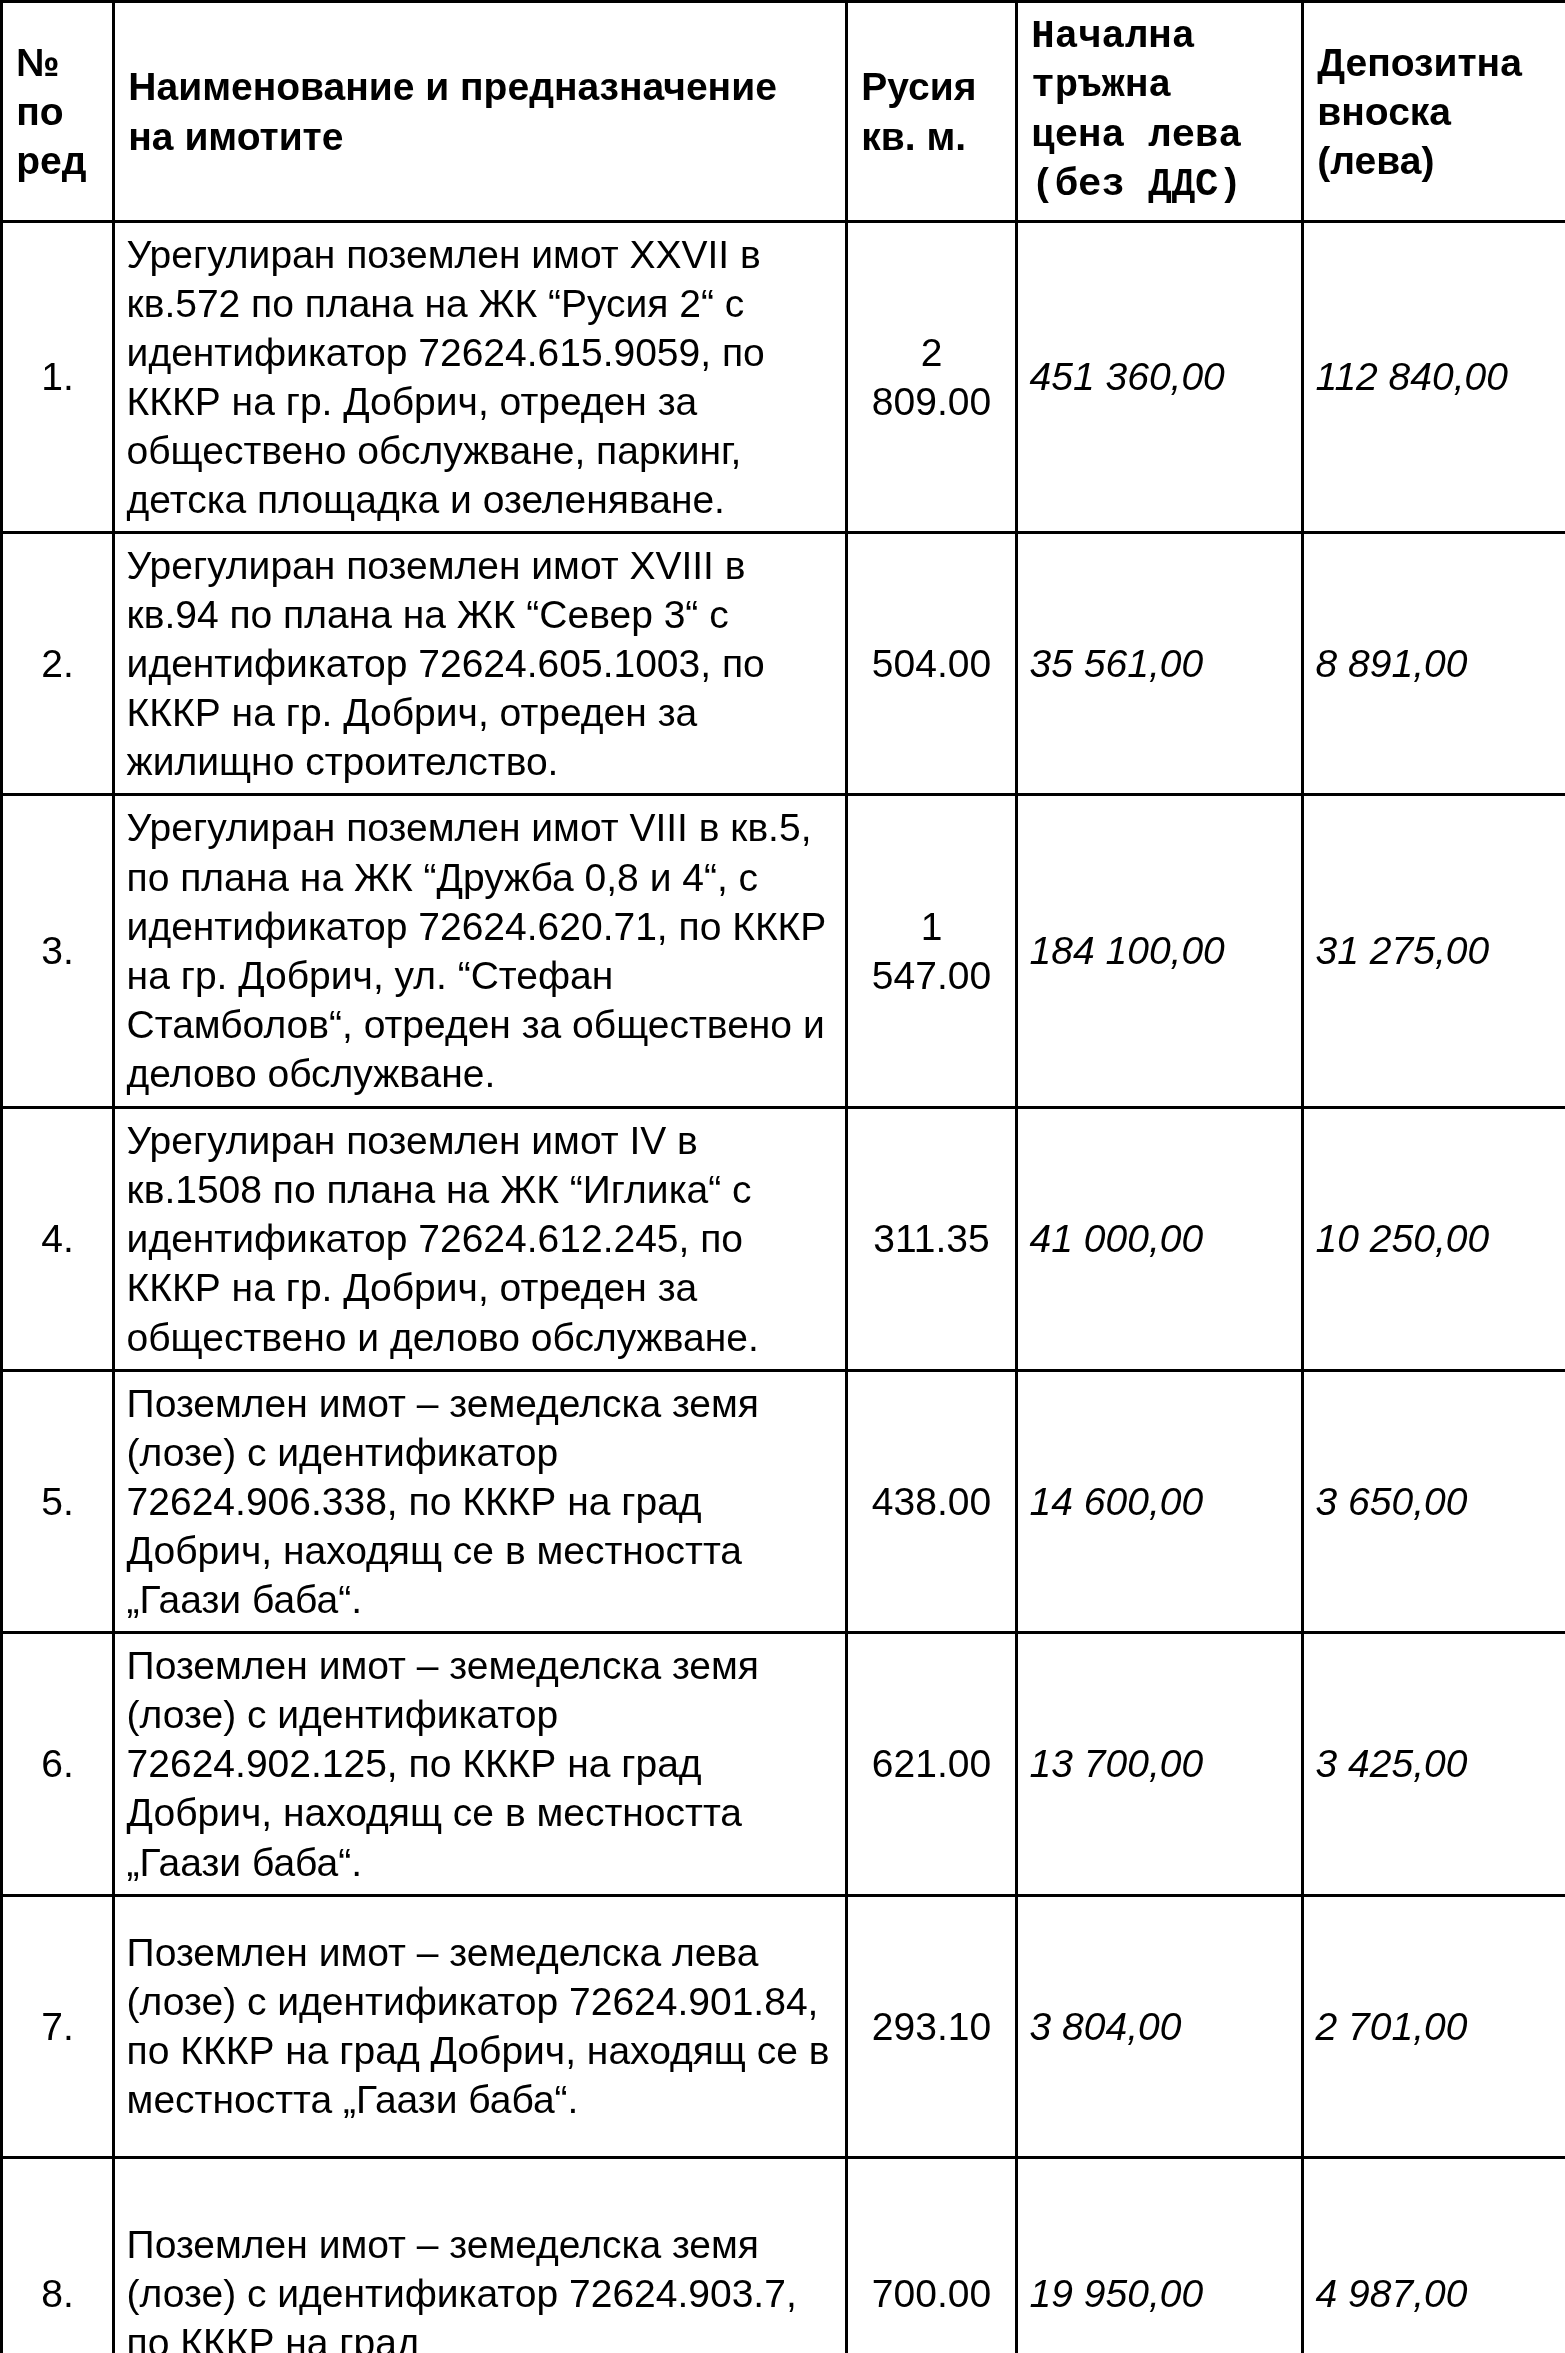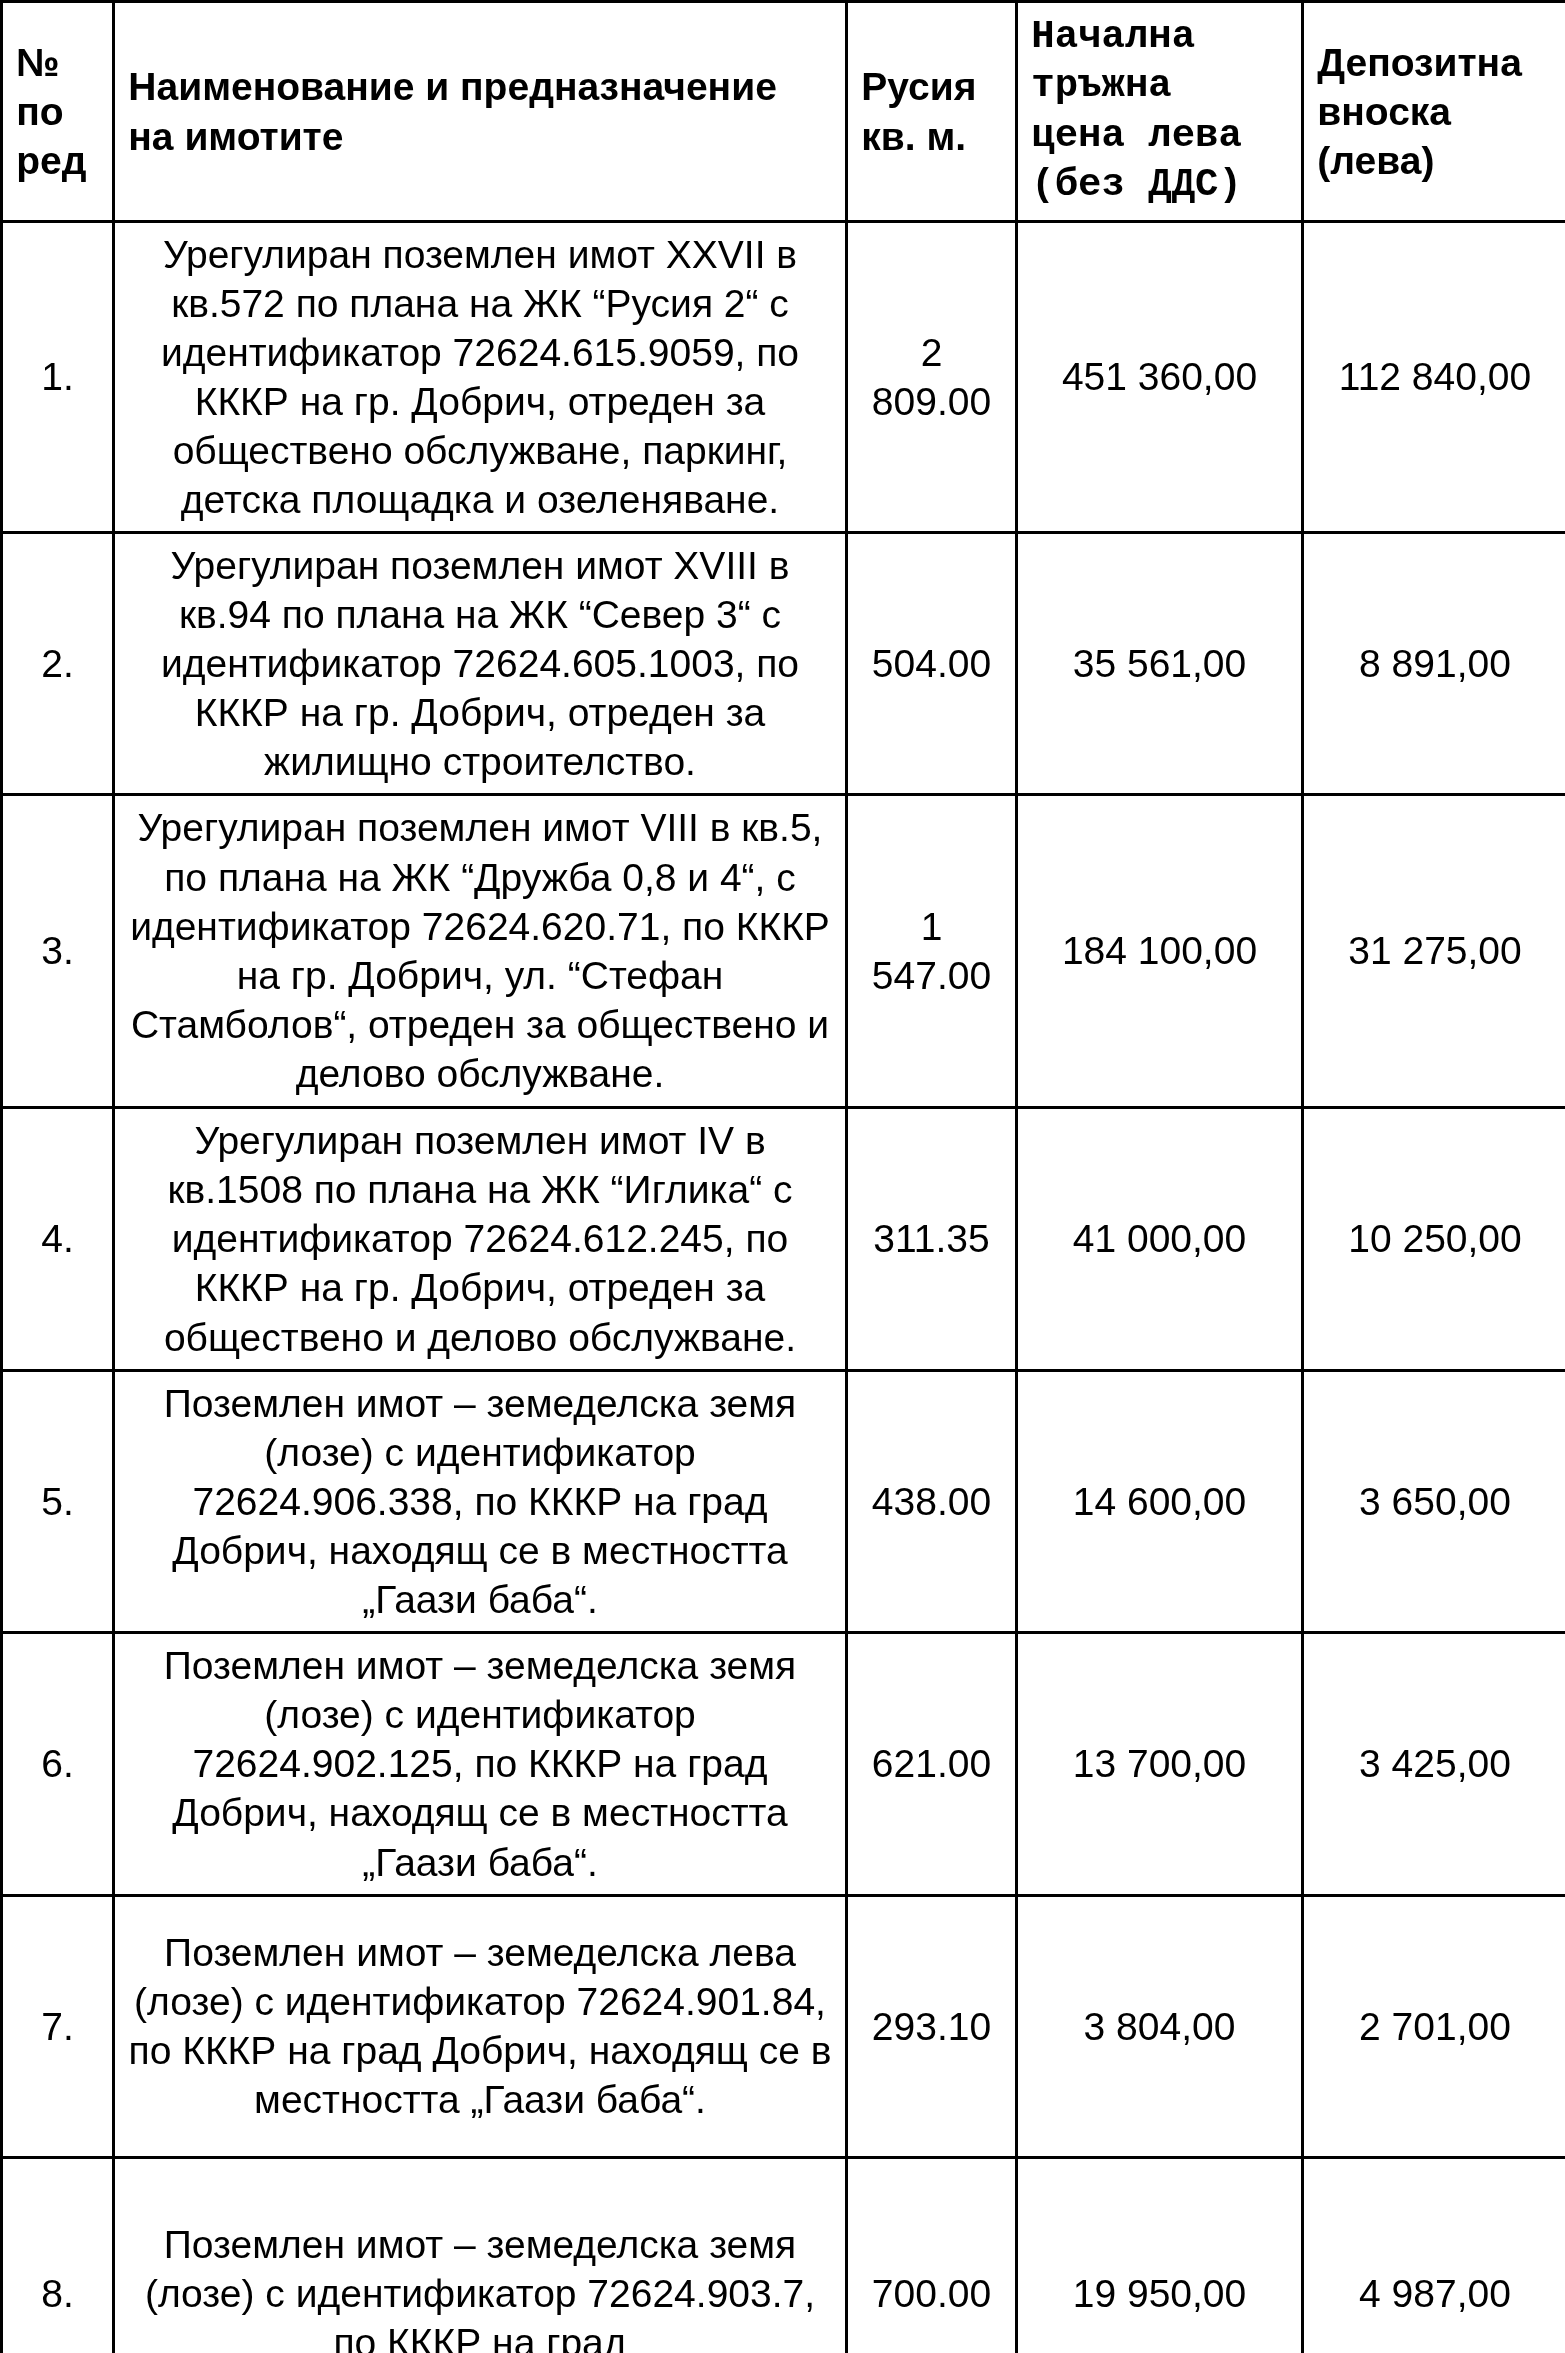"Урегулиран поземлен имот XXVII в" td.c-desc { text-align: center -> left }
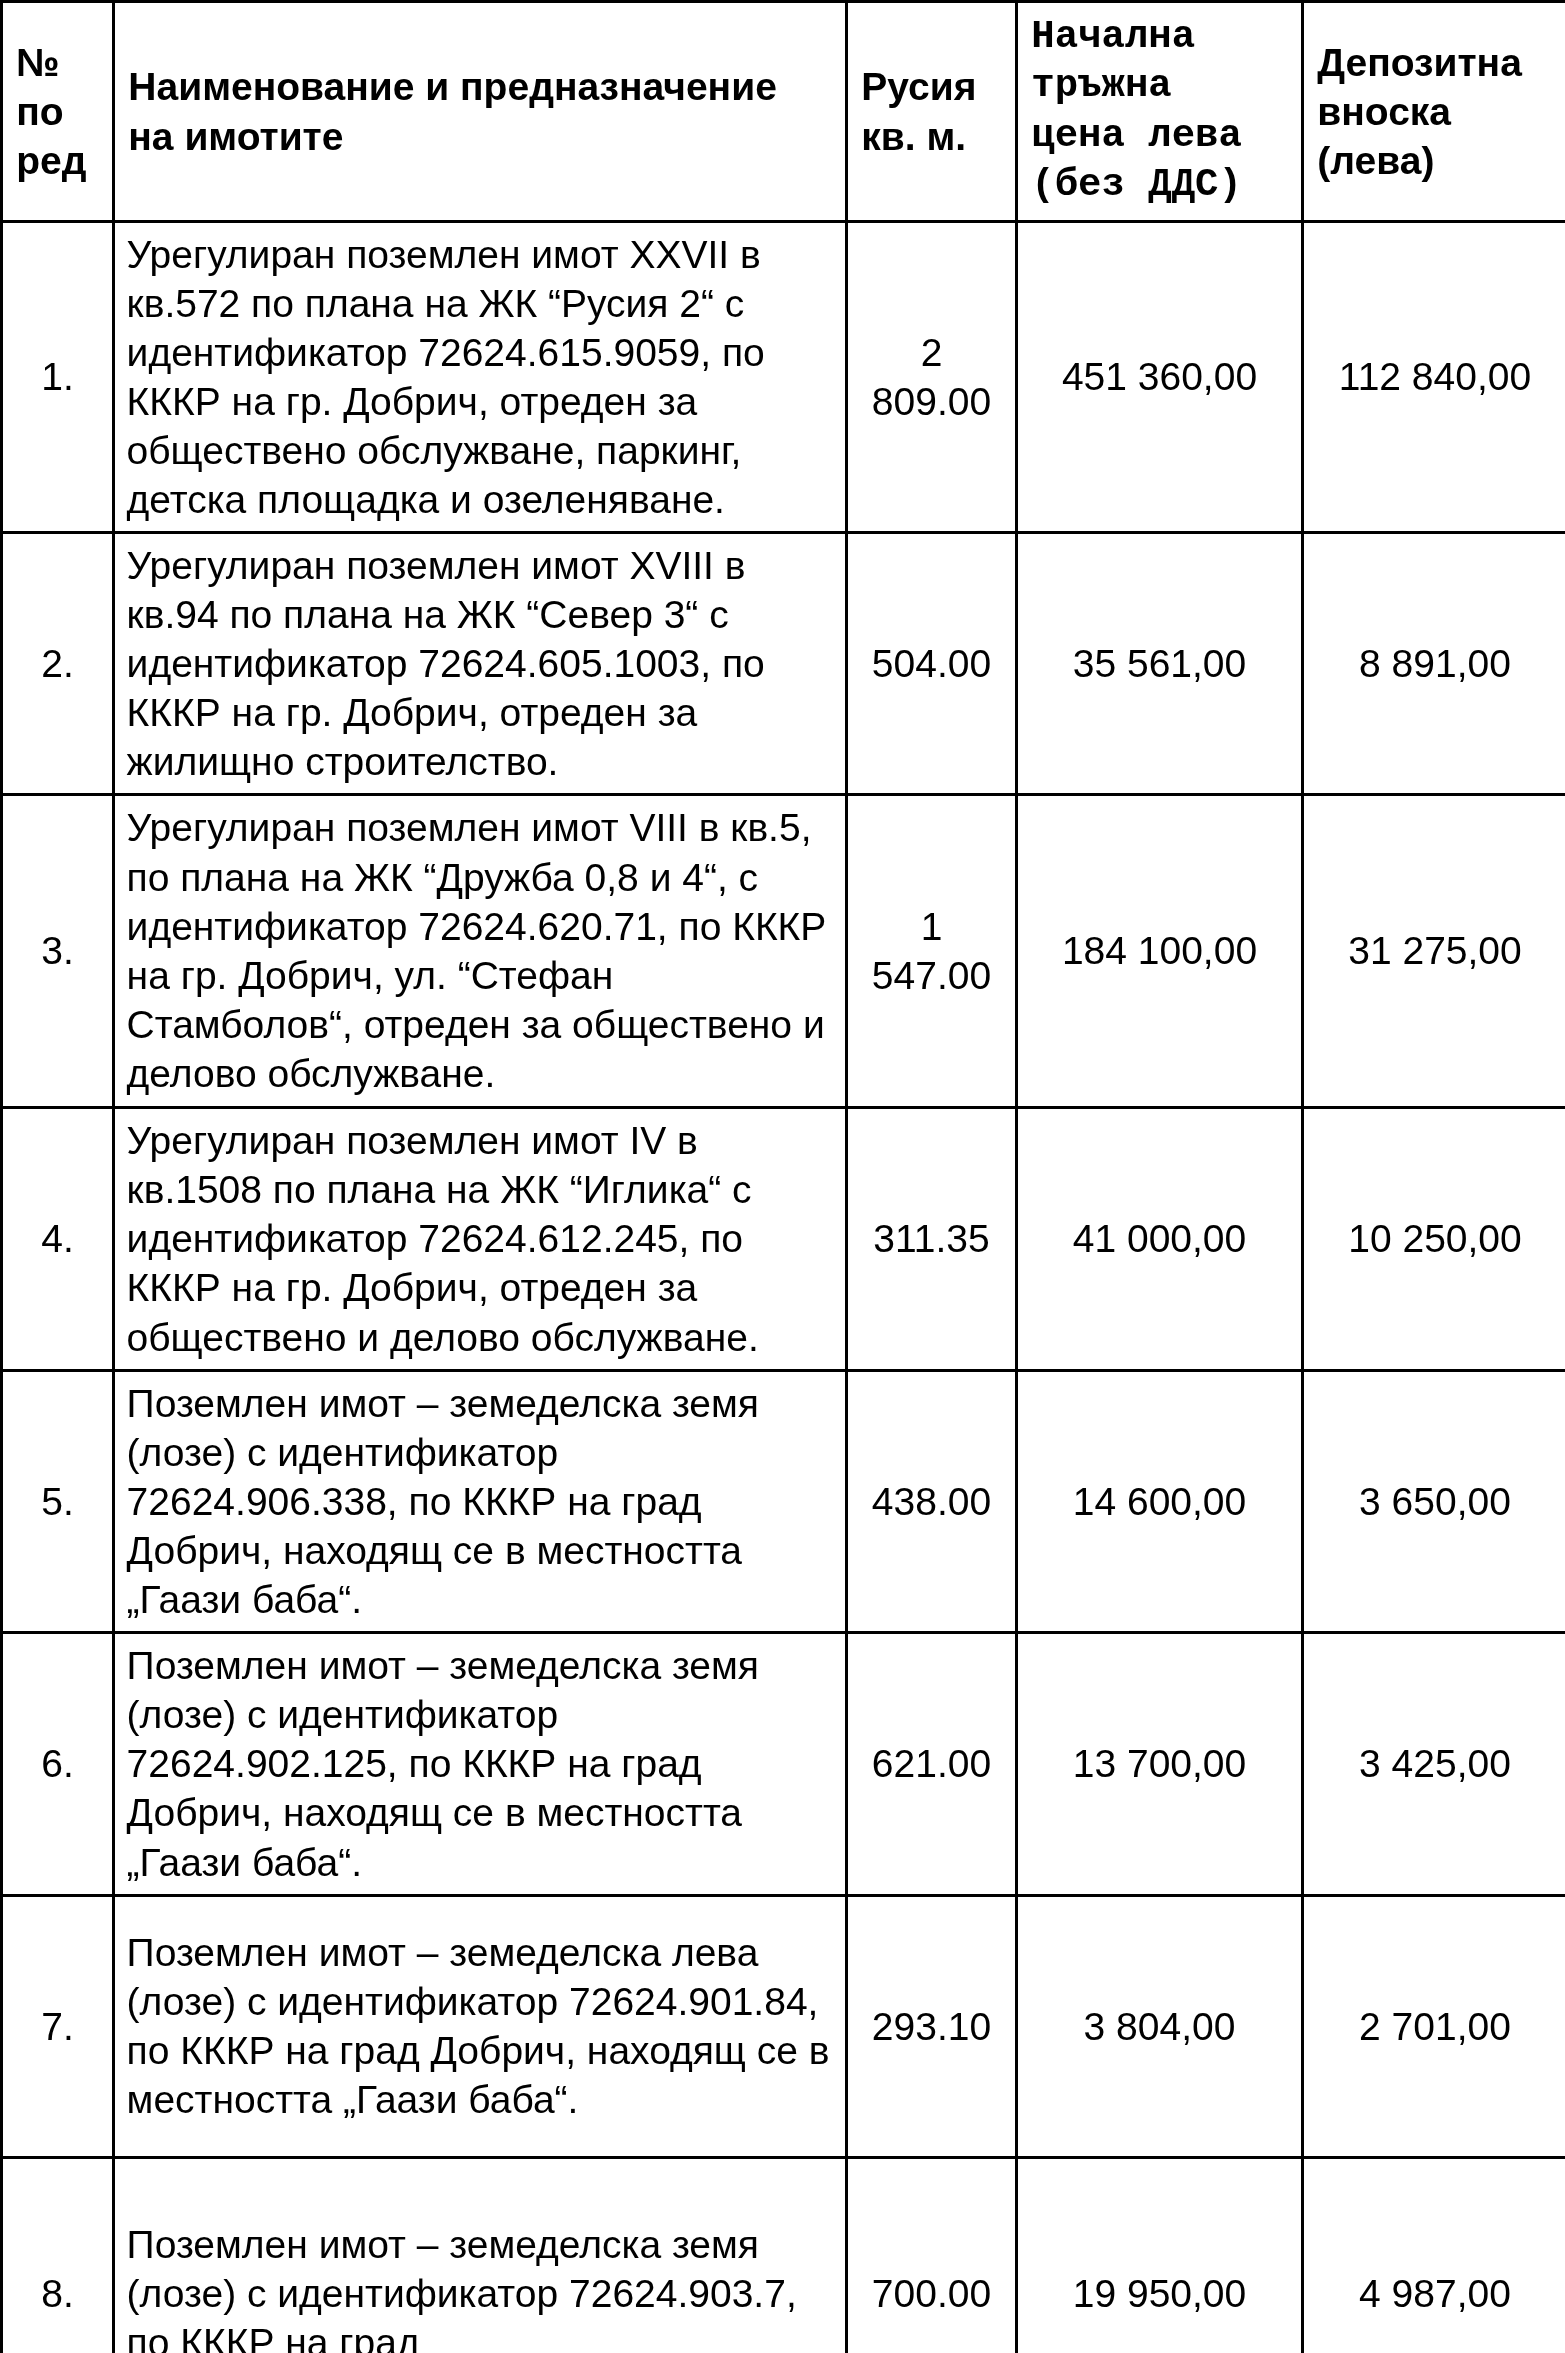"451 360,00" td.c-price, td.c-deposit { font-style: none -> italic; text-align: center -> left }
